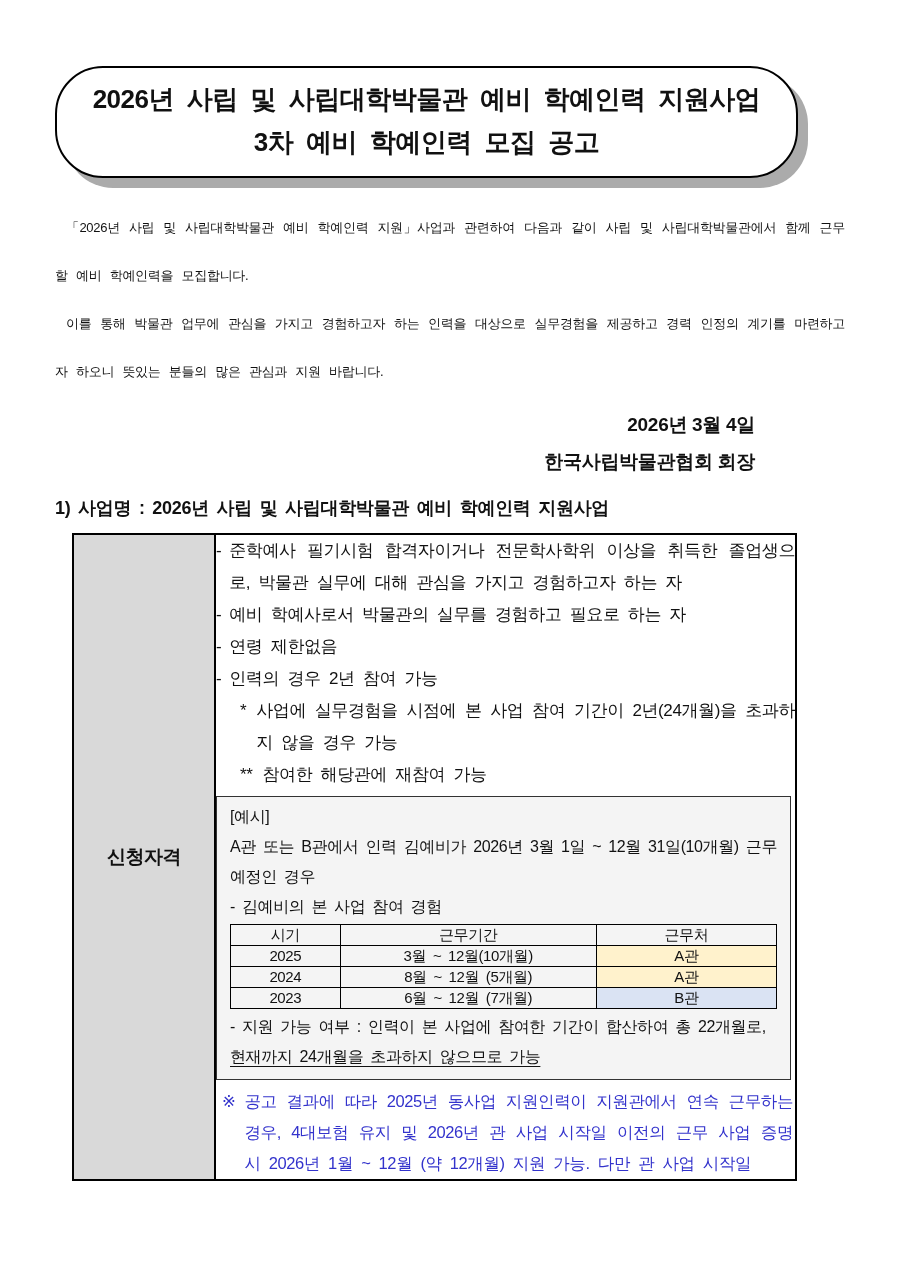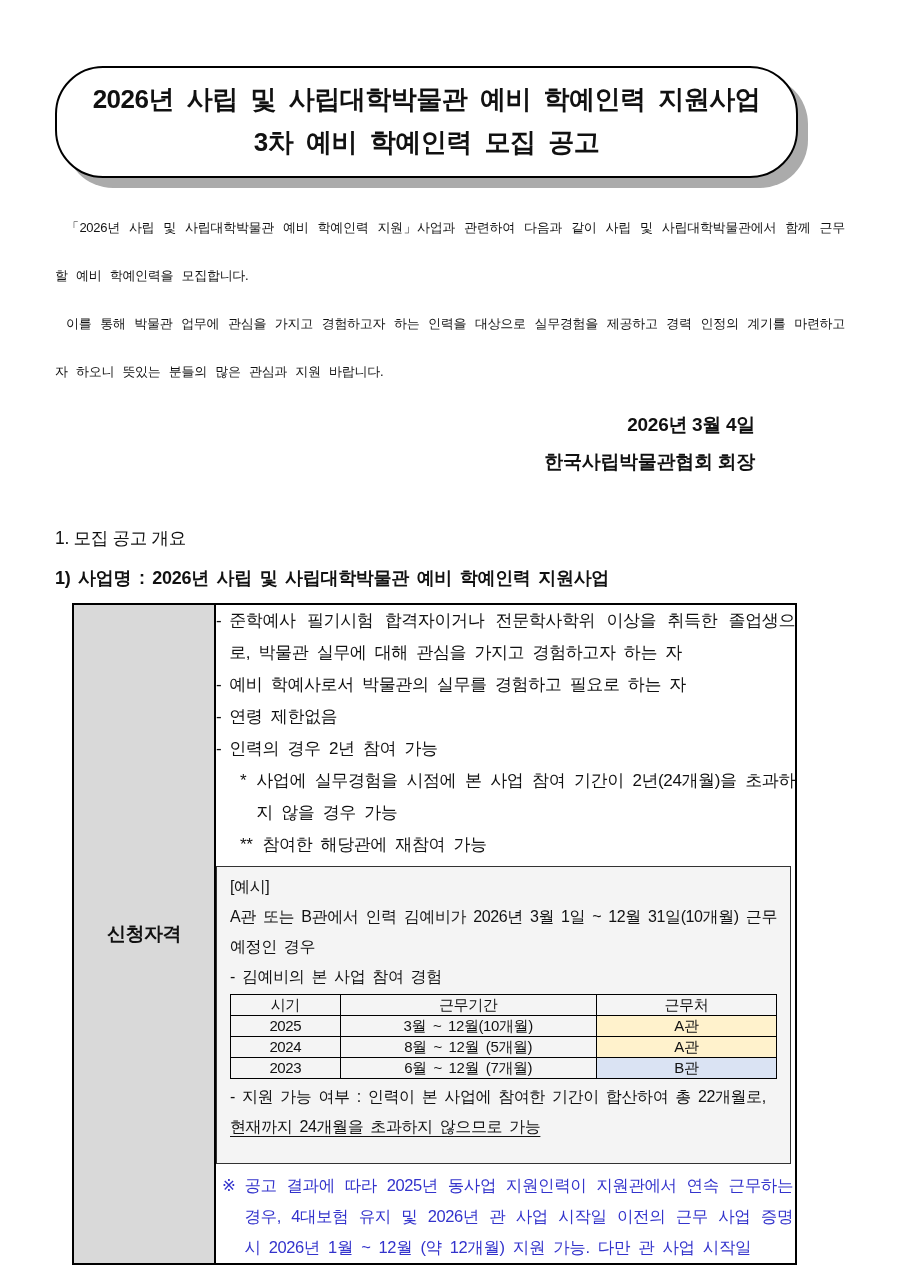"1. 모집 공고 개요" div.sec1 { html: <div>1. 모집 공고 개요</div> -> none }
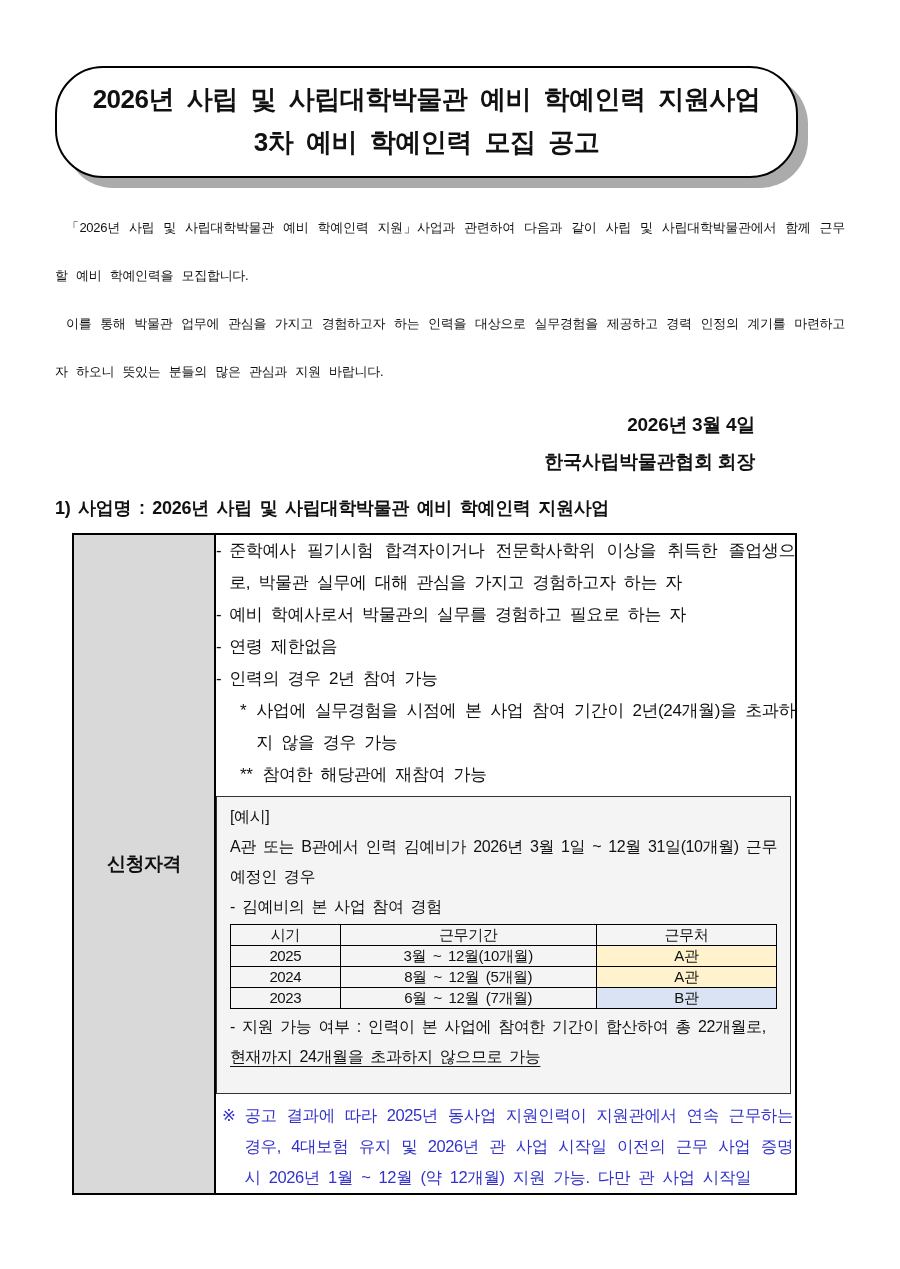"[예시]" .example-box { padding: 5px 13px 21px 13px -> 5px 13px 7px 13px }
